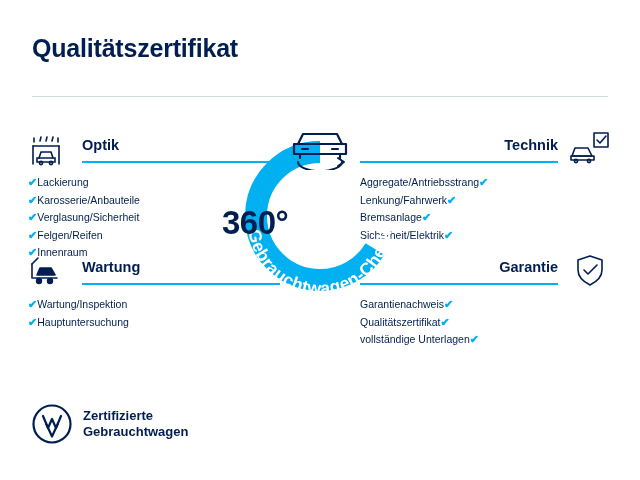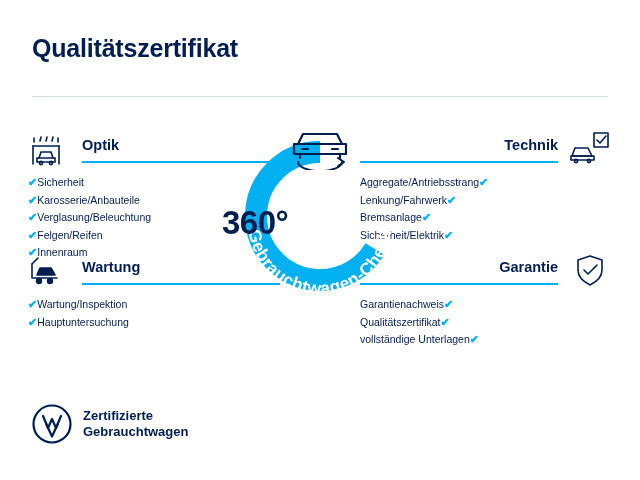"Sicherheit" span { text: Sicherheit -> Lackierung }
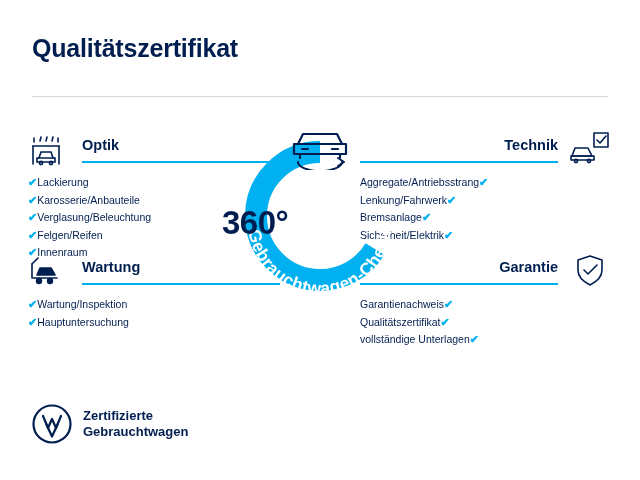"Verglasung/Beleuchtung" span { text: Verglasung/Beleuchtung -> Verglasung/Sicherheit }
